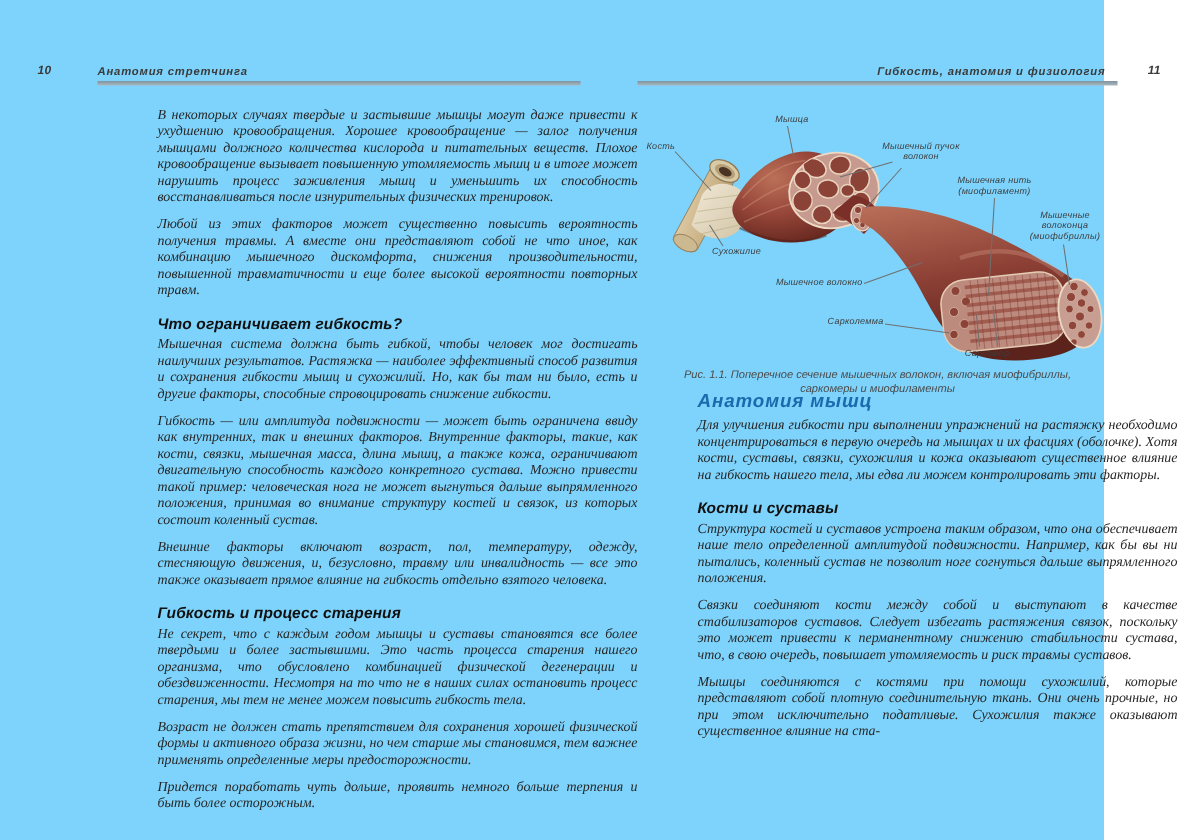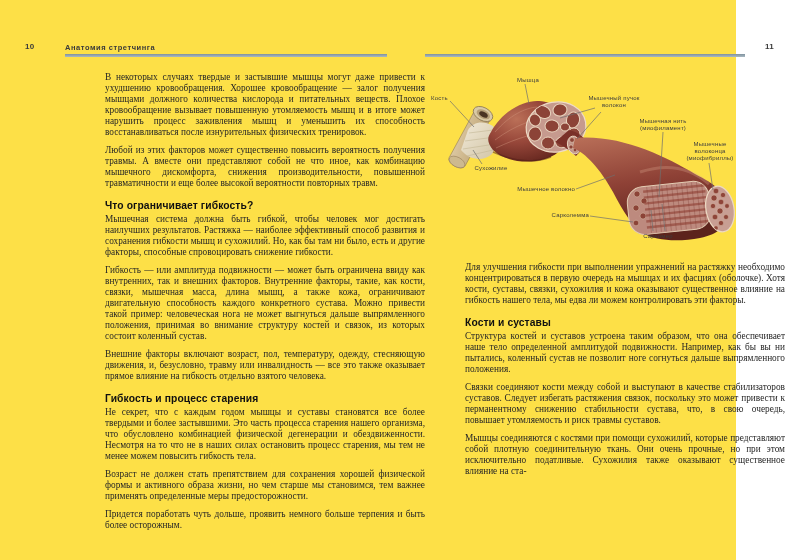"10" .spread { background: #fde047 -> #7dd3fc; font-style: none -> italic }
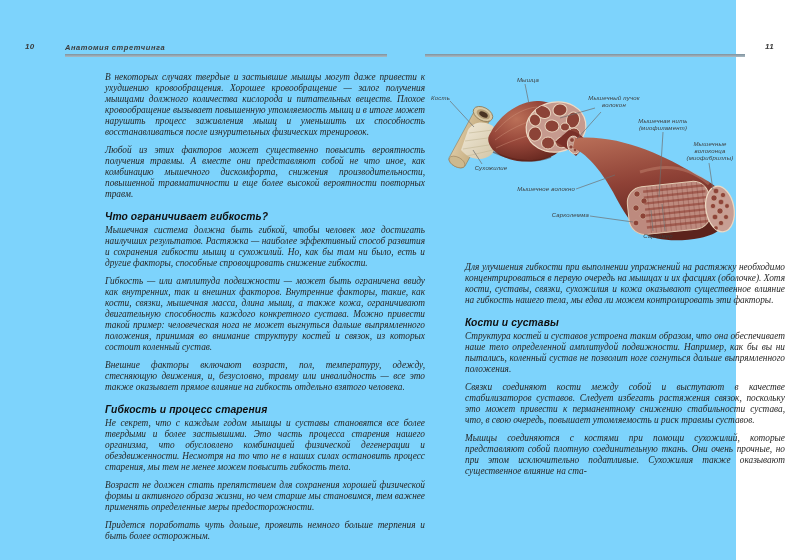"Гибкость, анатомия и физиология" span.rhead { html: none -> <span>Гибкость, анатомия и физиология</span> }
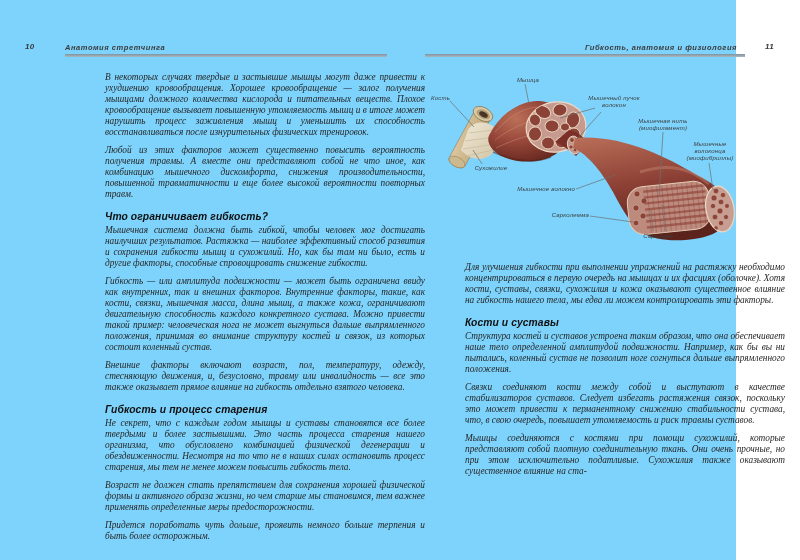"Рис. 1.1. Поперечное сечение мышечных" div.caption { html: none -> <div> <span>Рис. 1.1. Поперечное сечение мышечных волокон, включая миофибриллы, саркомеры и миофиламенты</span> </div> }
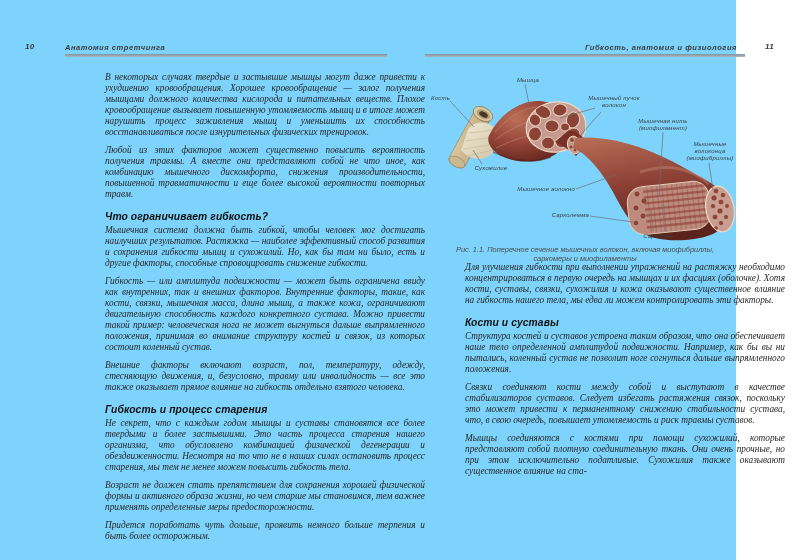"Анатомия мышц" h2.main-h { html: none -> <h2>Анатомия мышц</h2> }
